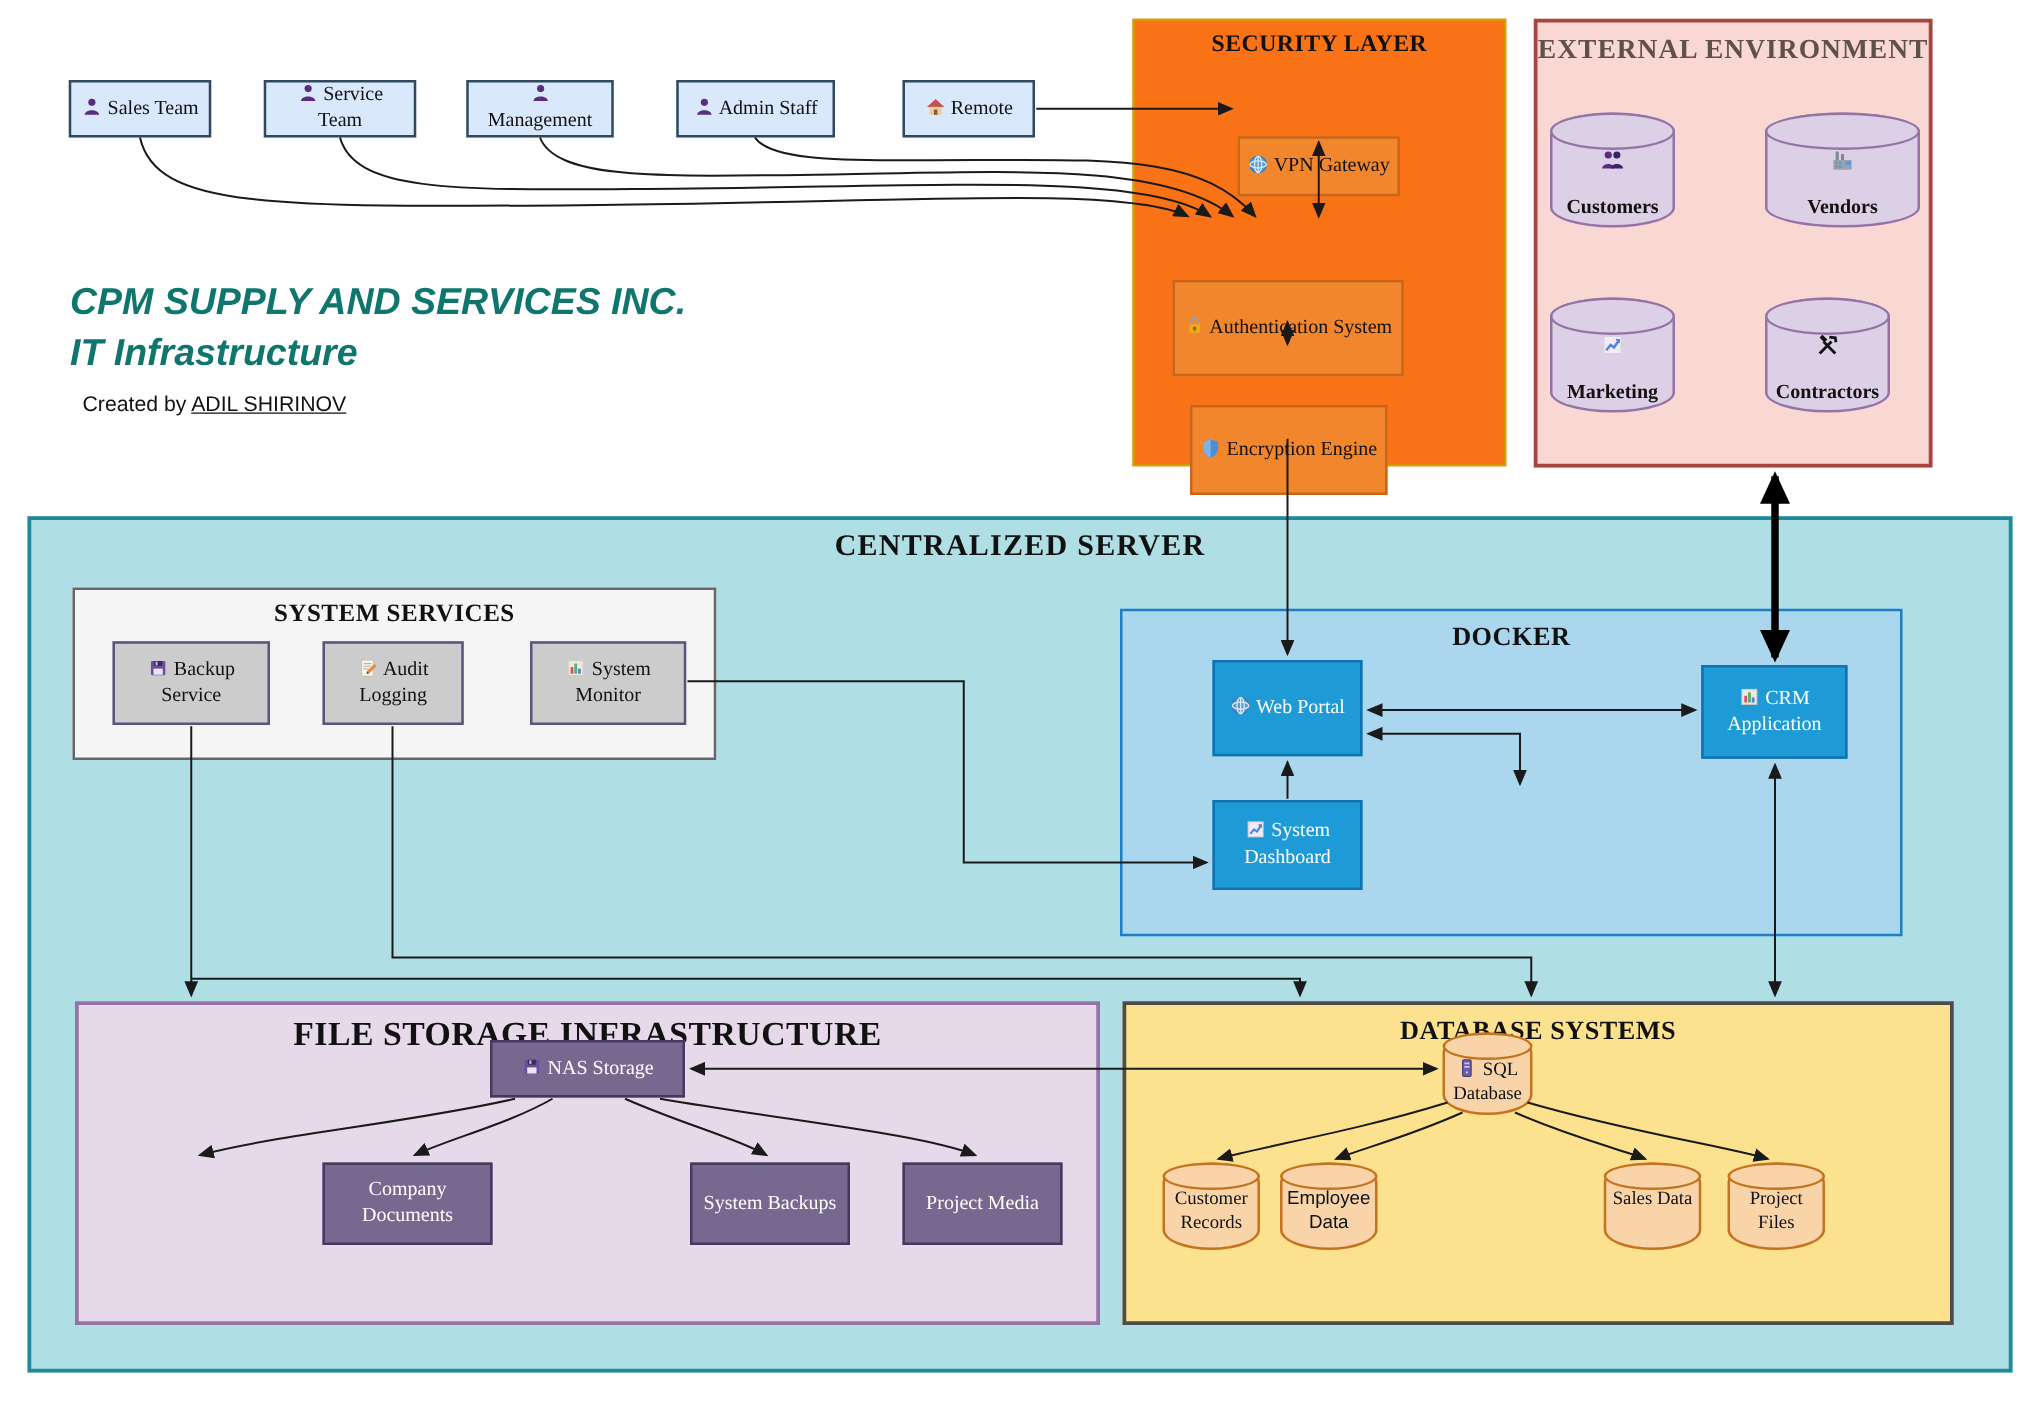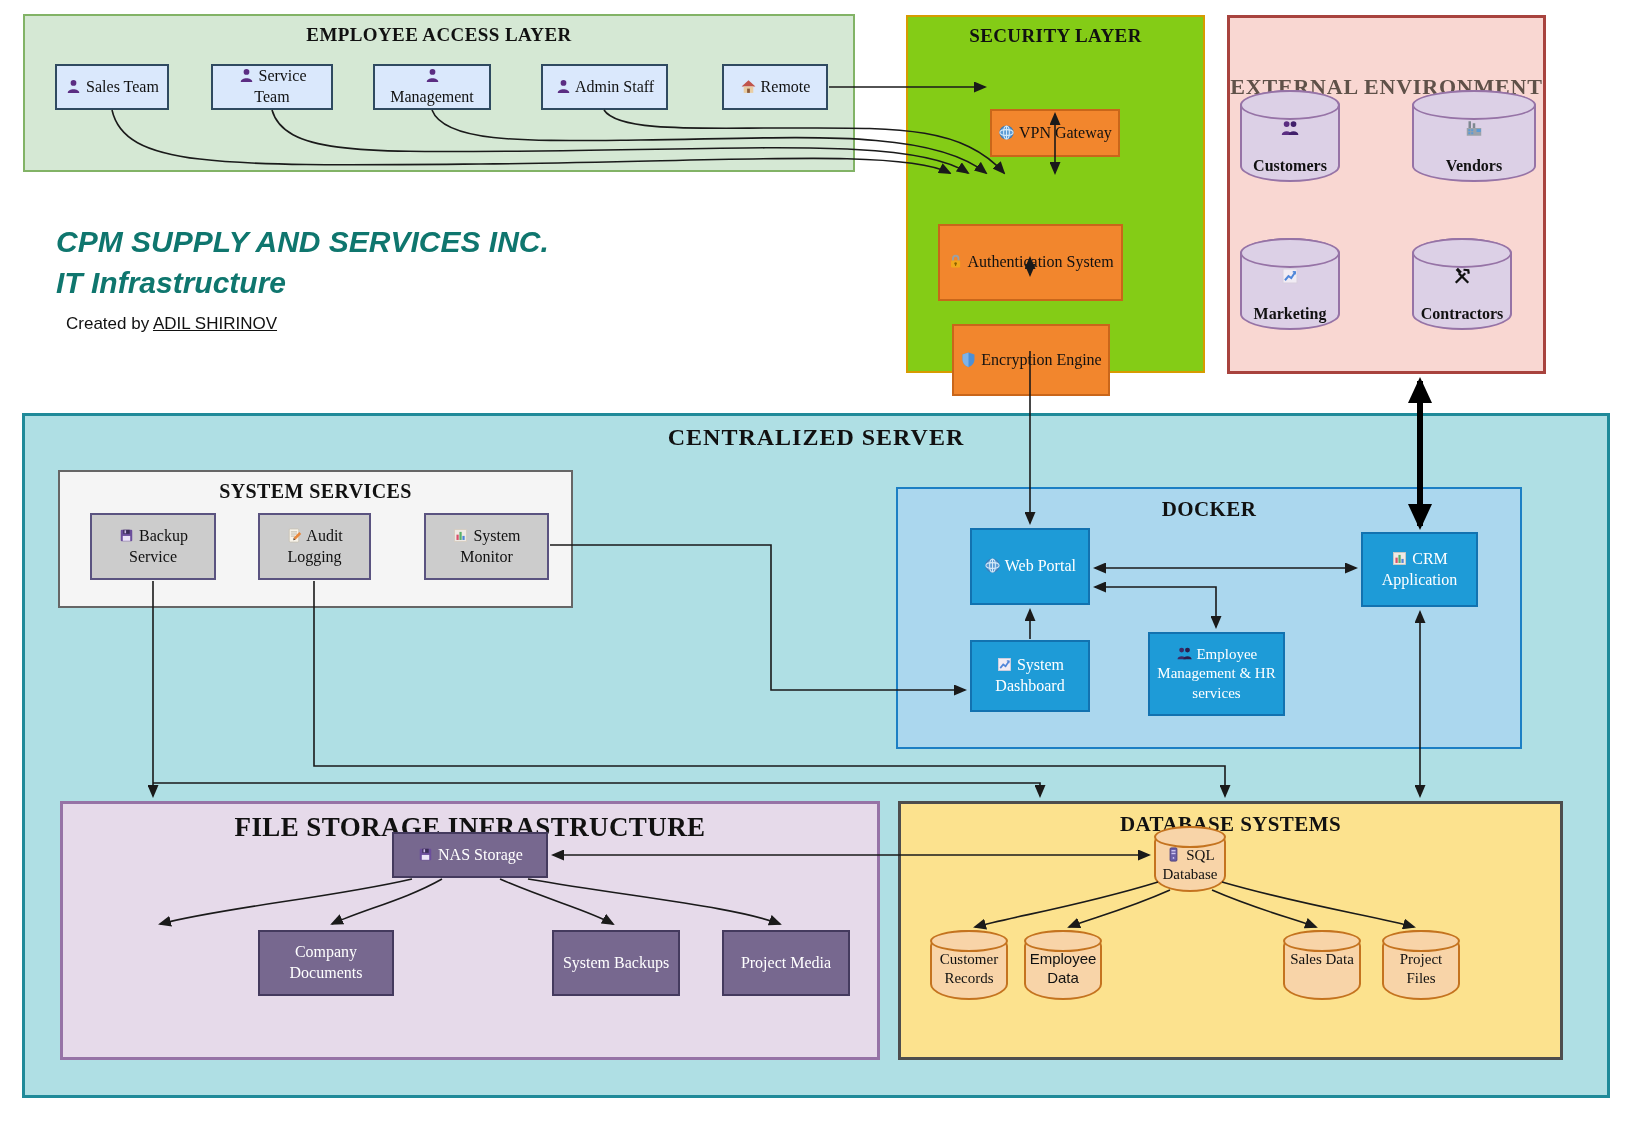"EMPLOYEE ACCESS LAYER" div.region { html: <div> <div>EMPLOYEE ACCESS LAYER</div> </div> -> none }
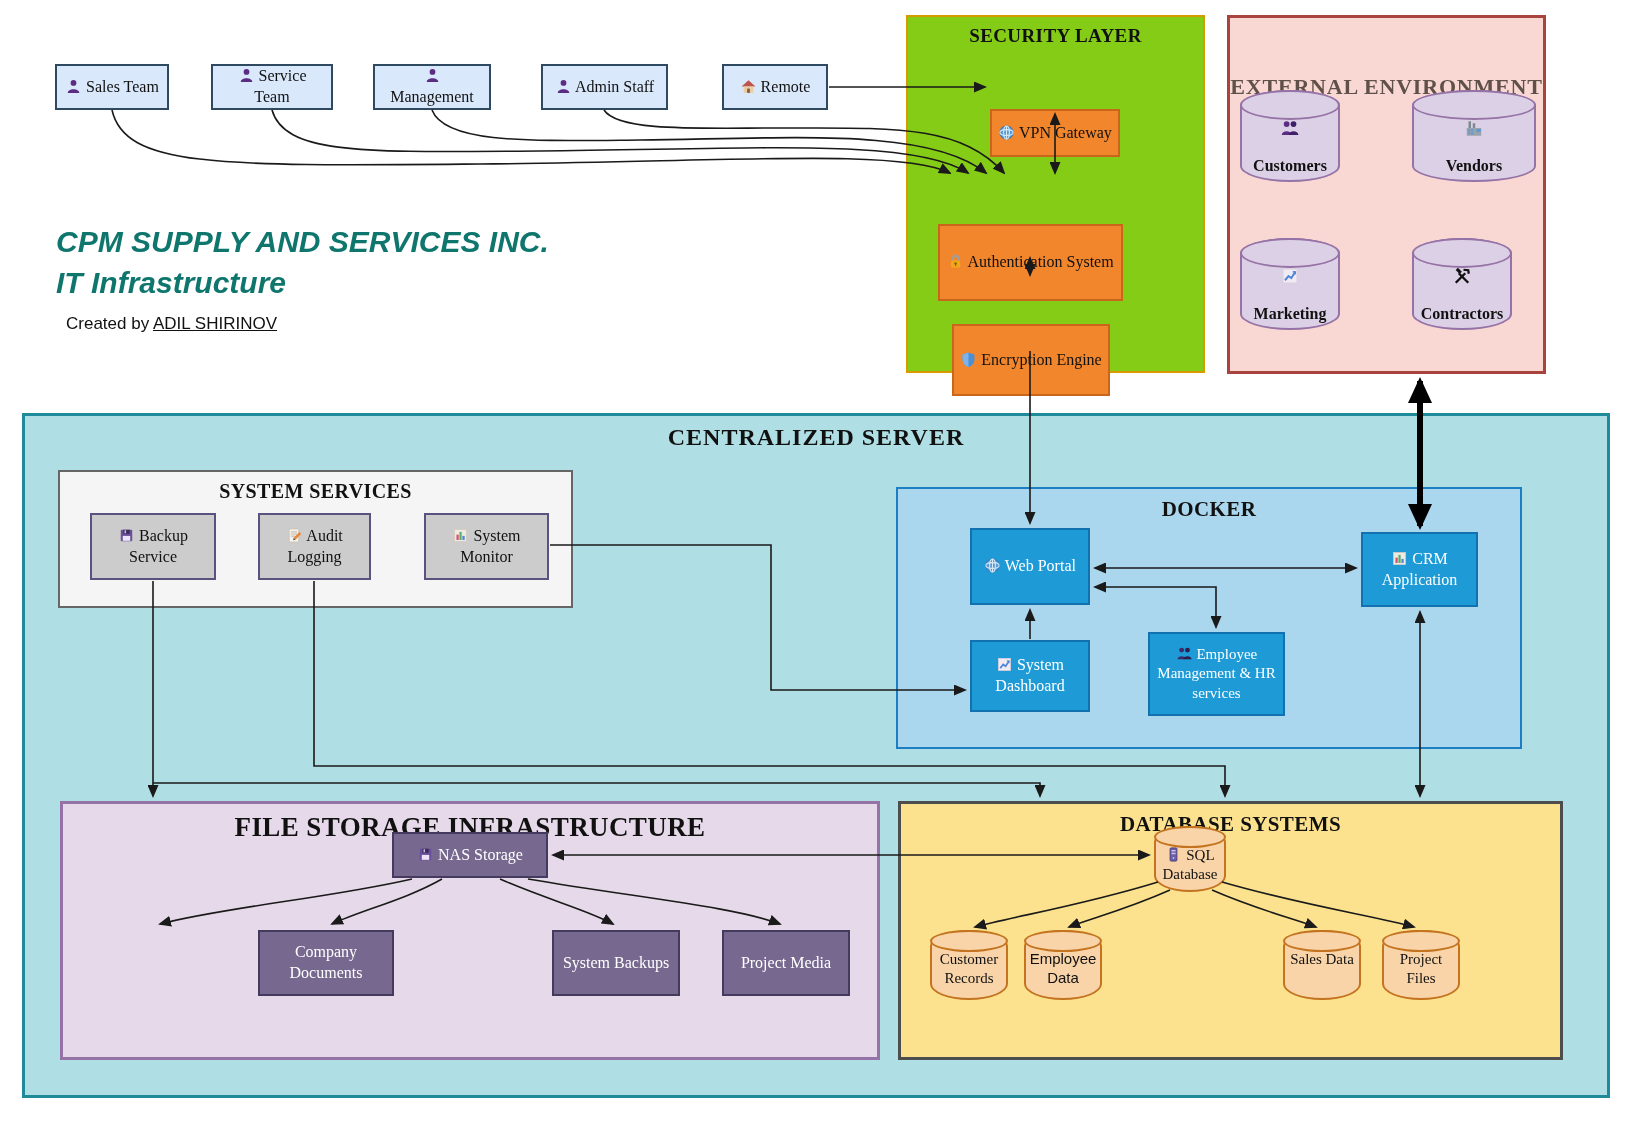"SECURITY LAYER" .sec-layer { background: #84cc16 -> #f97316 }
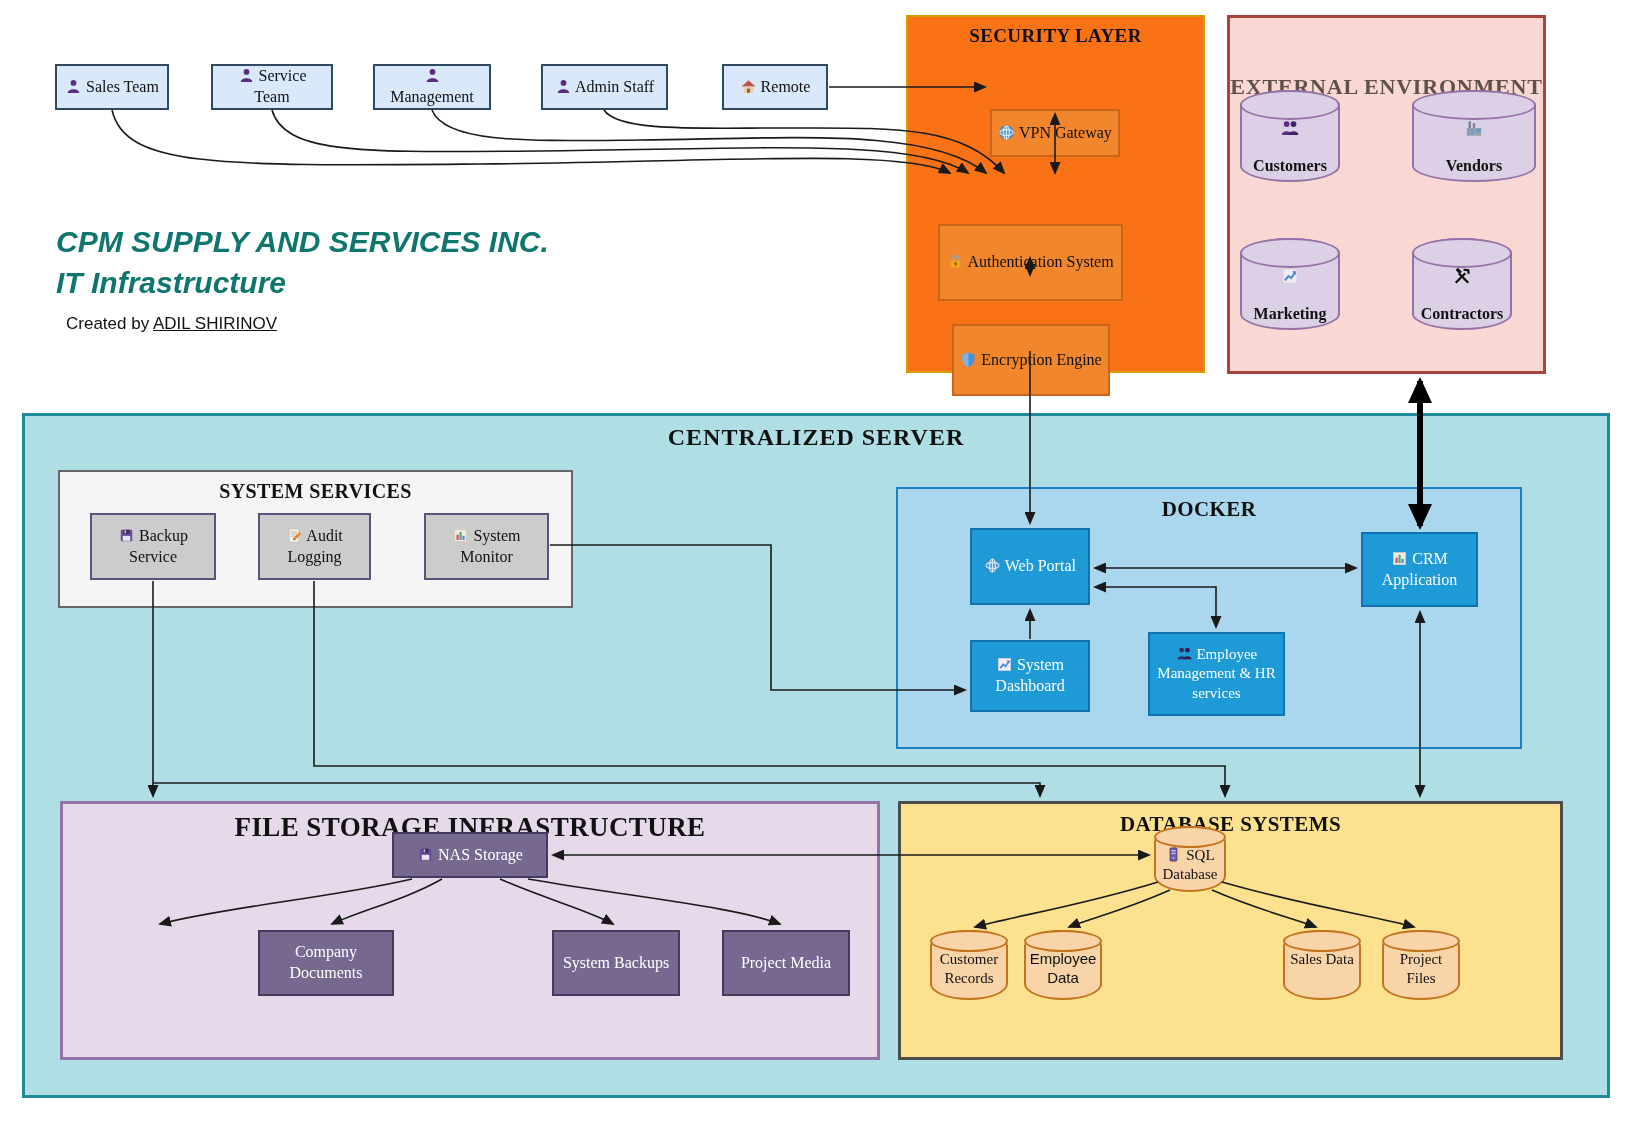"EXTERNAL ENVIRONMENT" .ext-layer .region-title { margin-top: 48px -> none }
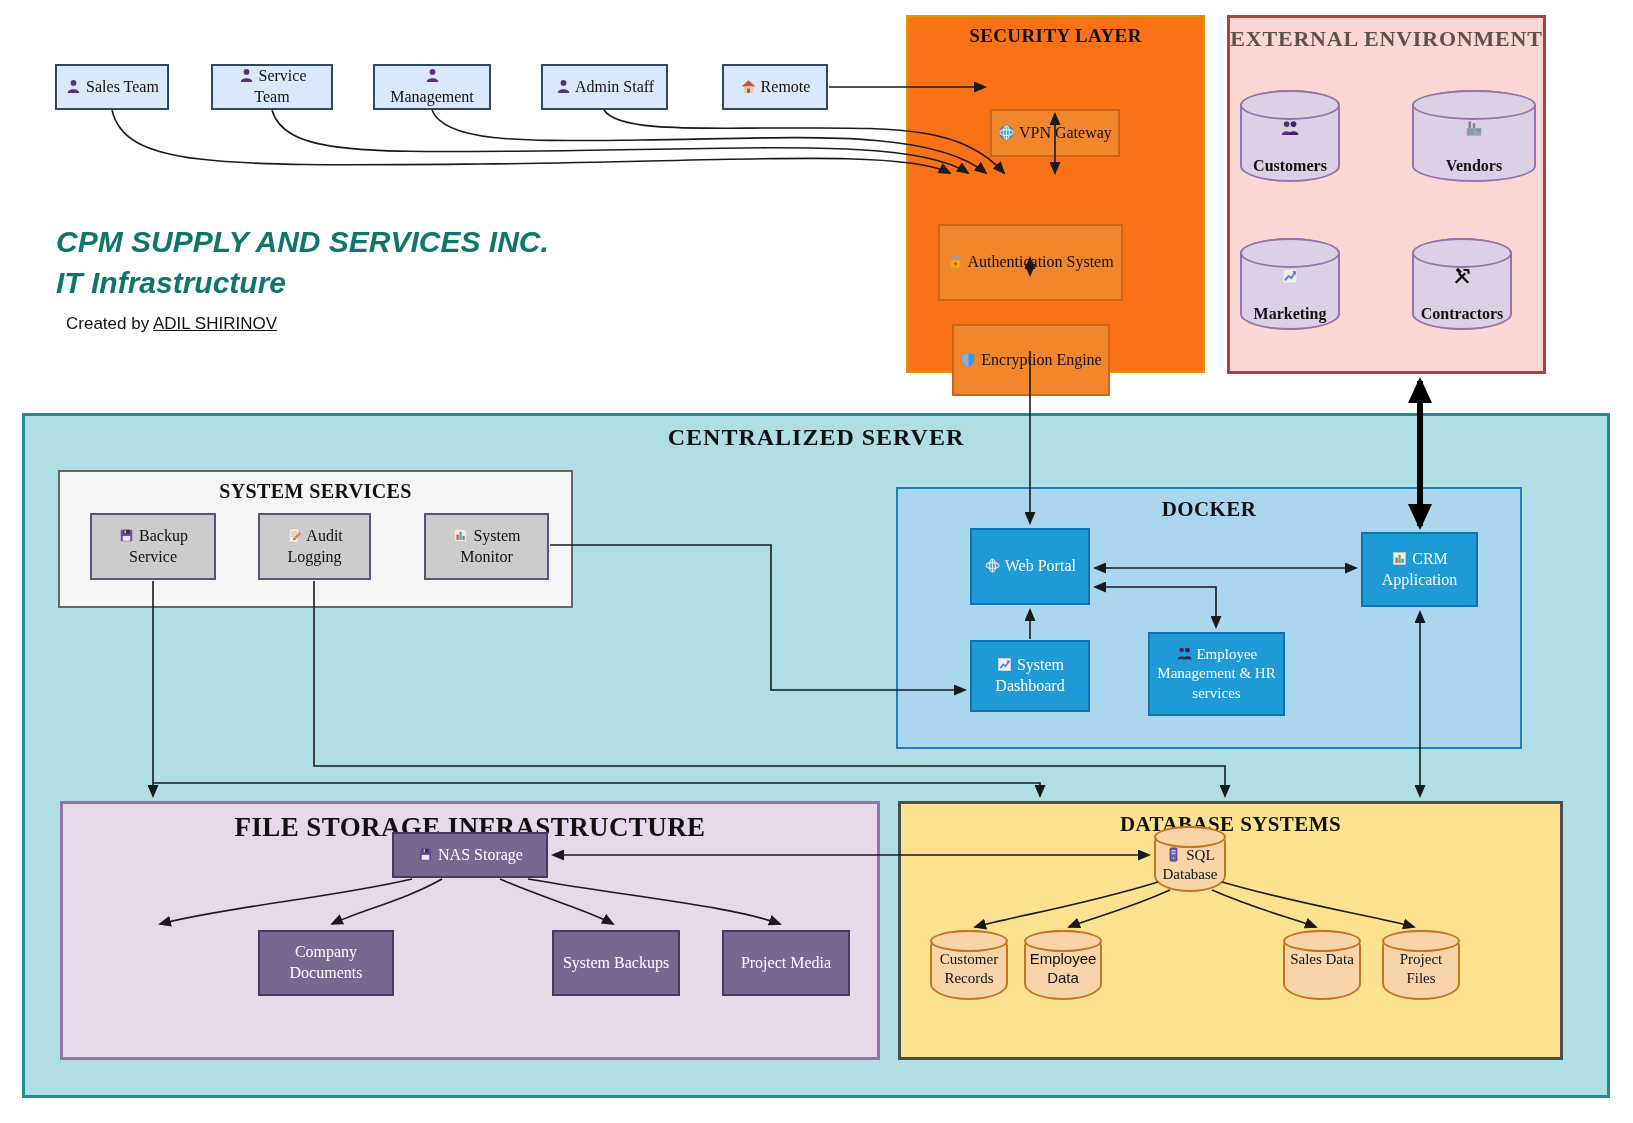"Employee Management & HR services" div.node { html: <div> <span><svg> <use></use> </svg> <span>Employee Management &amp; HR services</span></span> </div> -> none }
